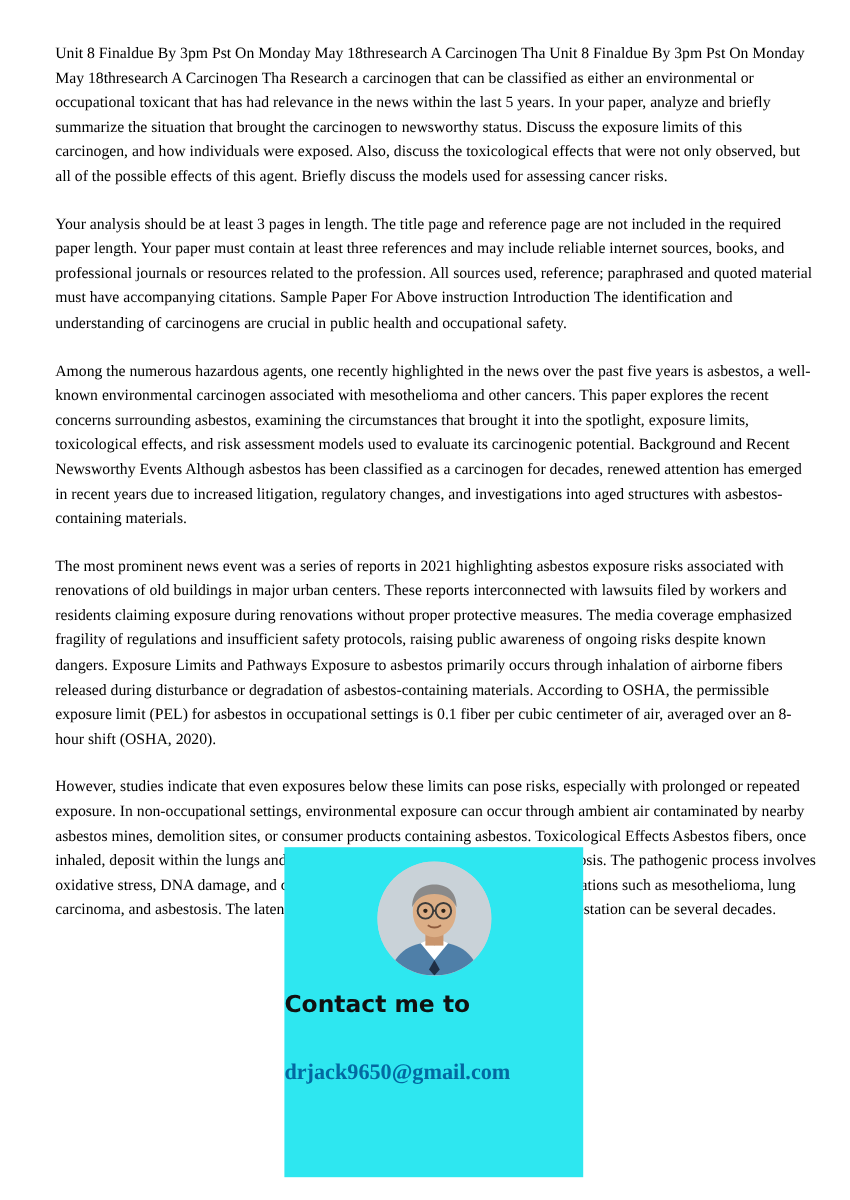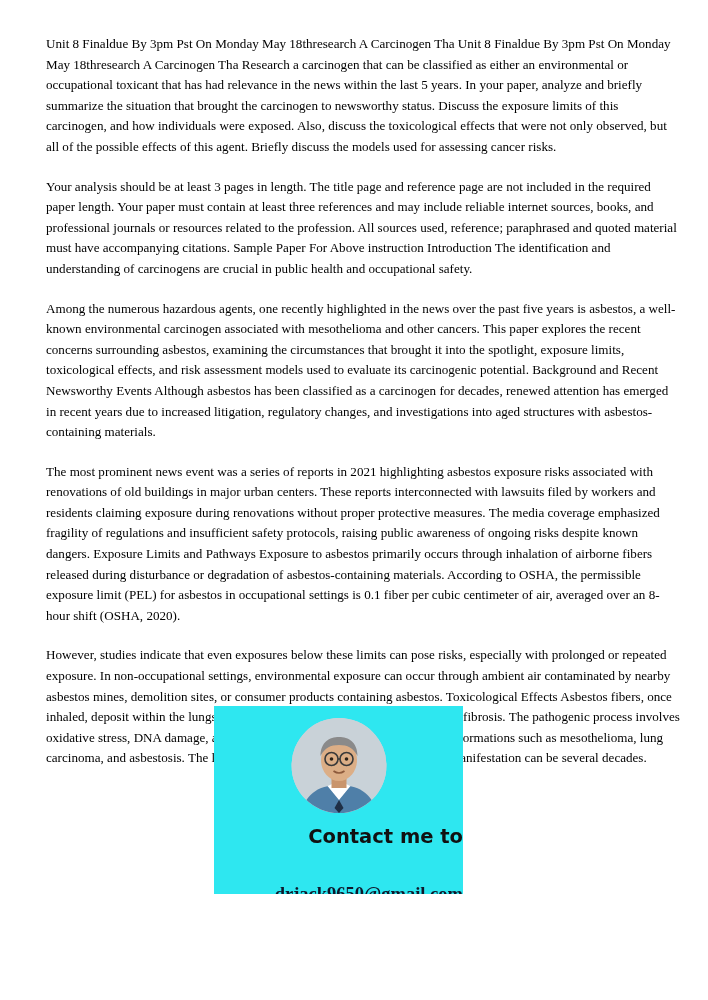"Contact me to" .overlay-card { height: 188px -> 275px; left: 214px -> 237px; text-align: right -> left }
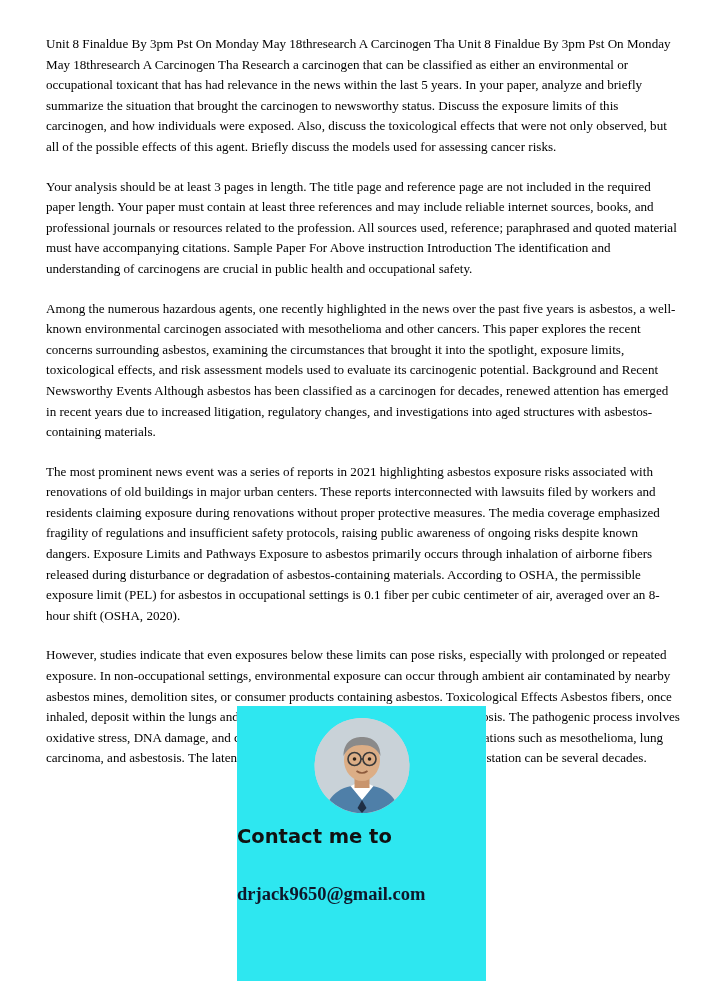"drjack9650@gmail.com" .overlay-email { color: #0f172a -> #0369a1 }
